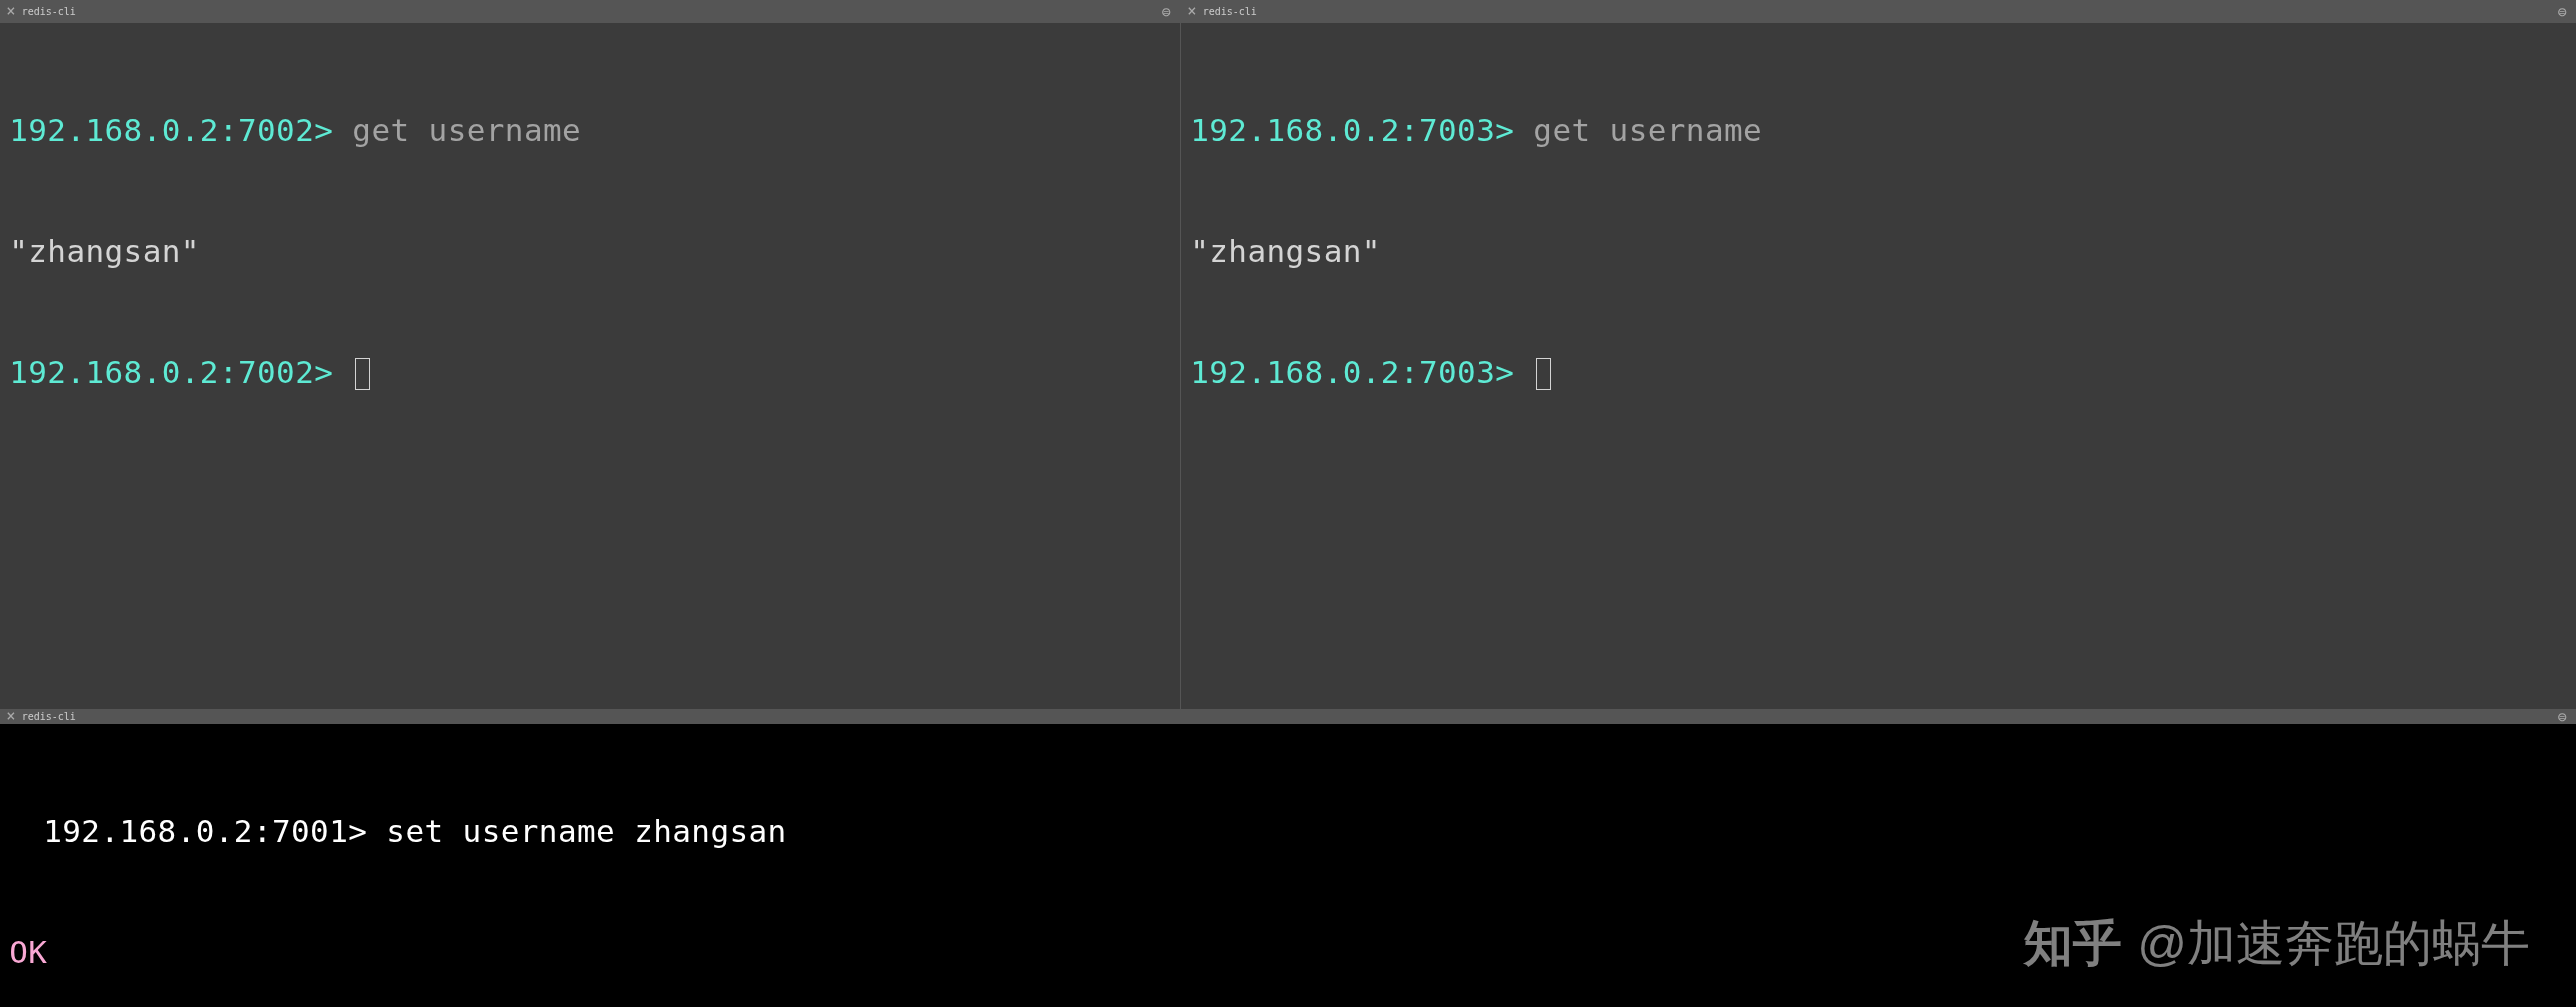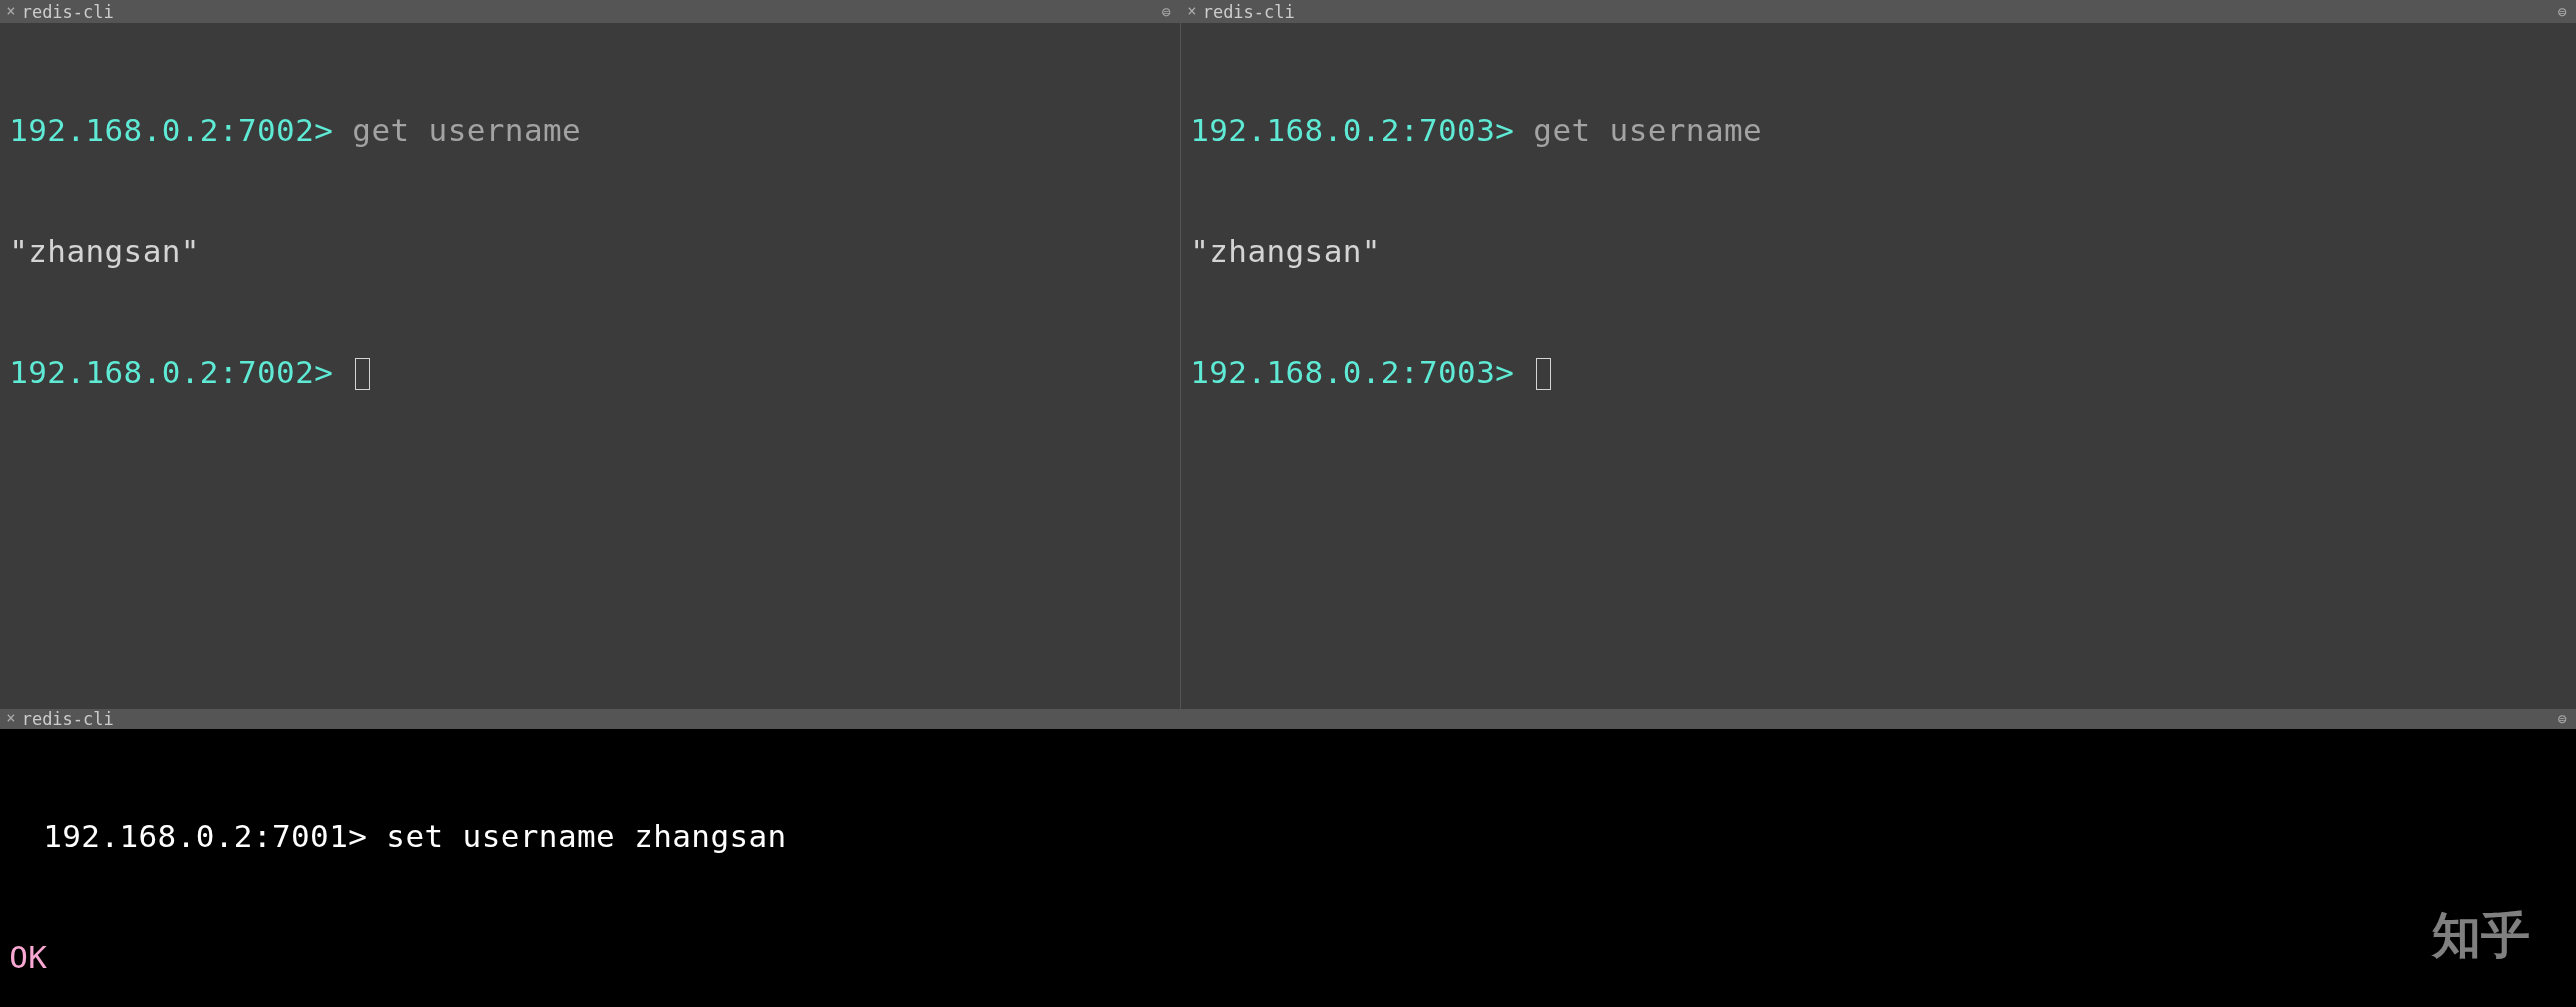"redis-cli" .tab-title { font-size: 17px -> 10px }
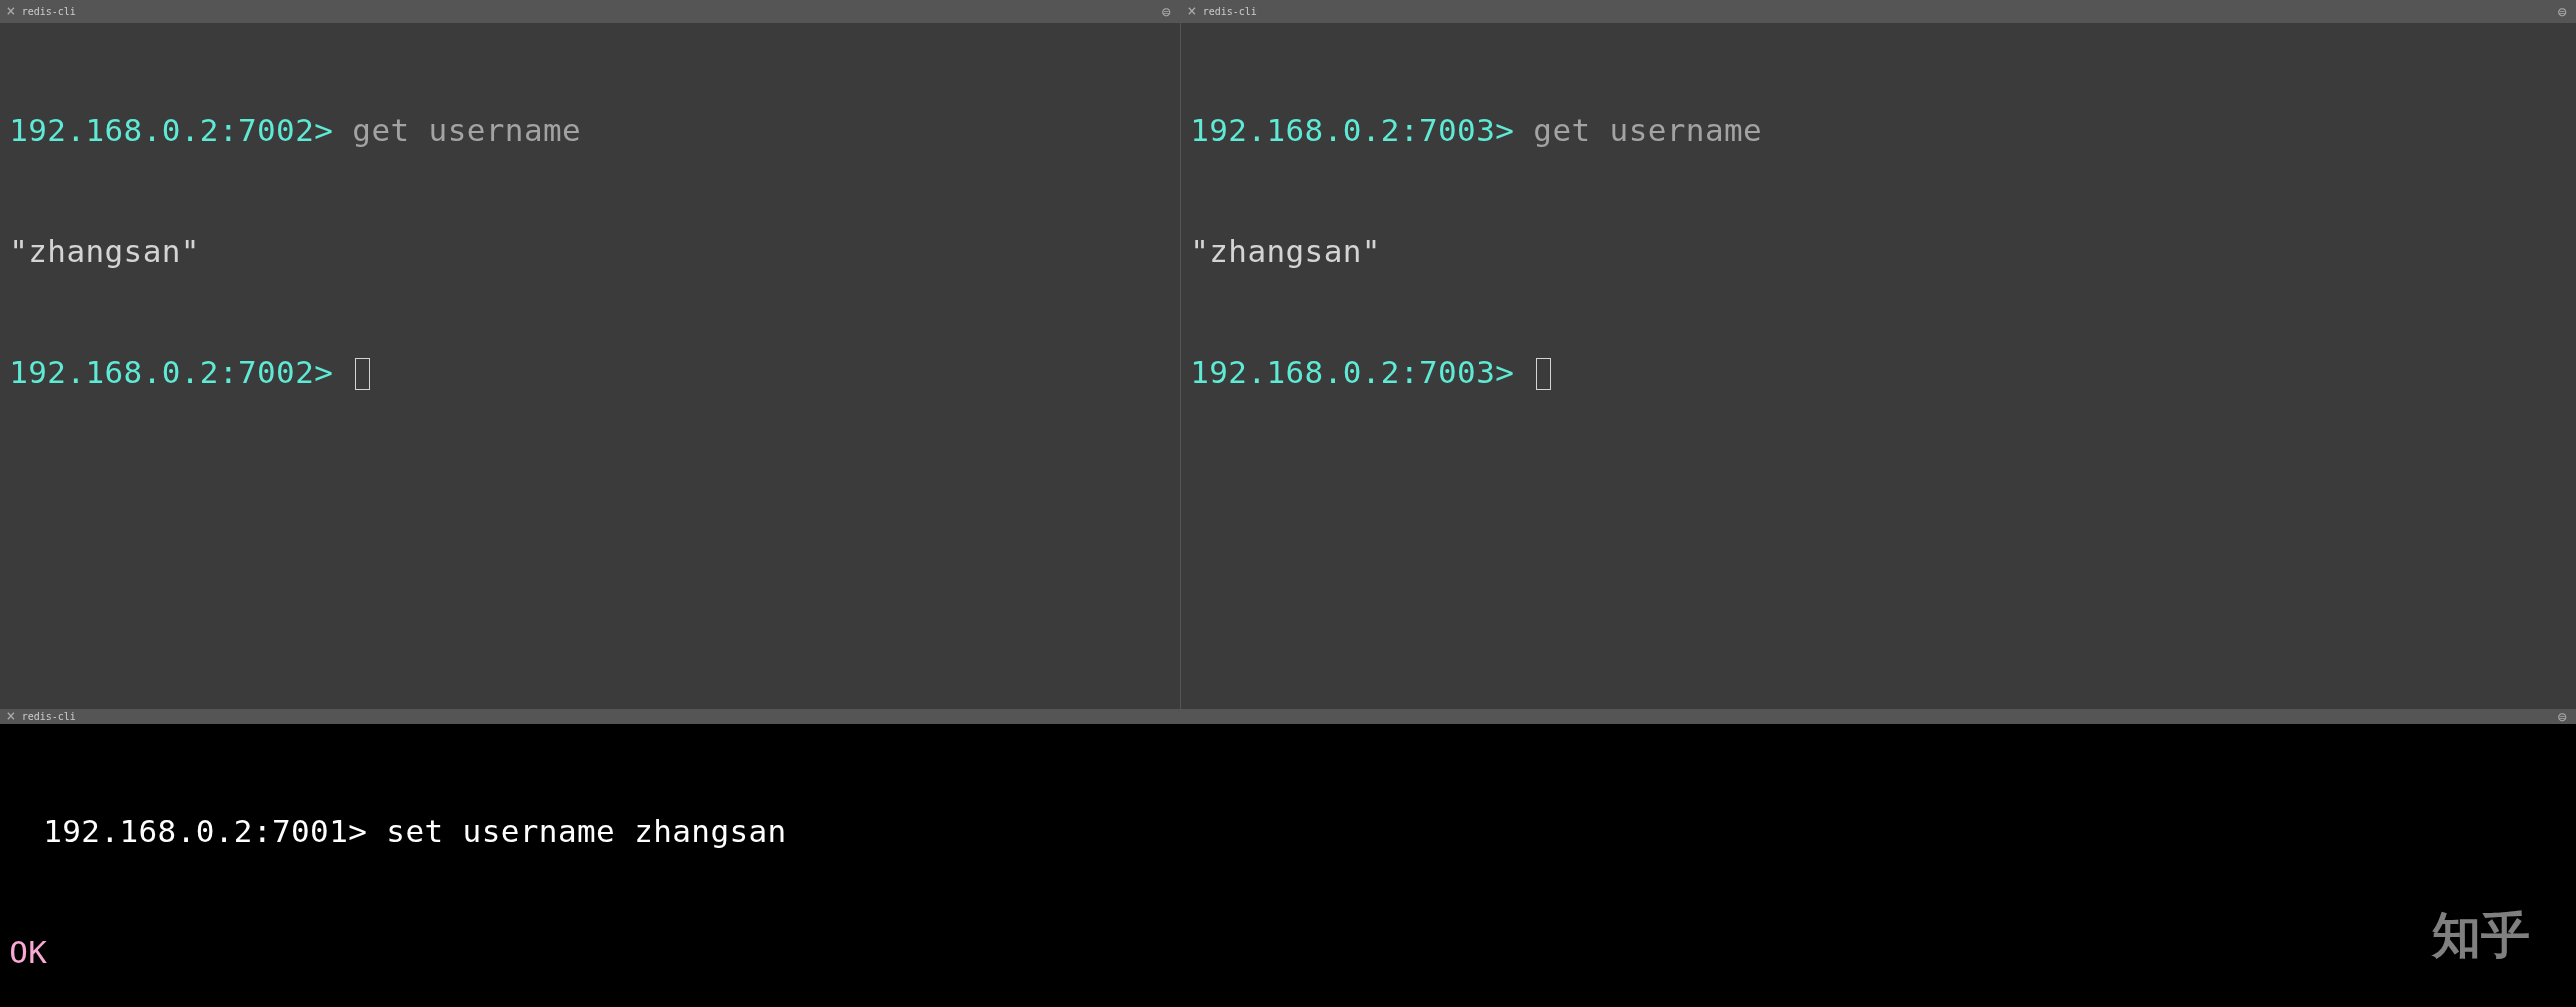"知乎" .watermark { bottom: 39px -> 31px }
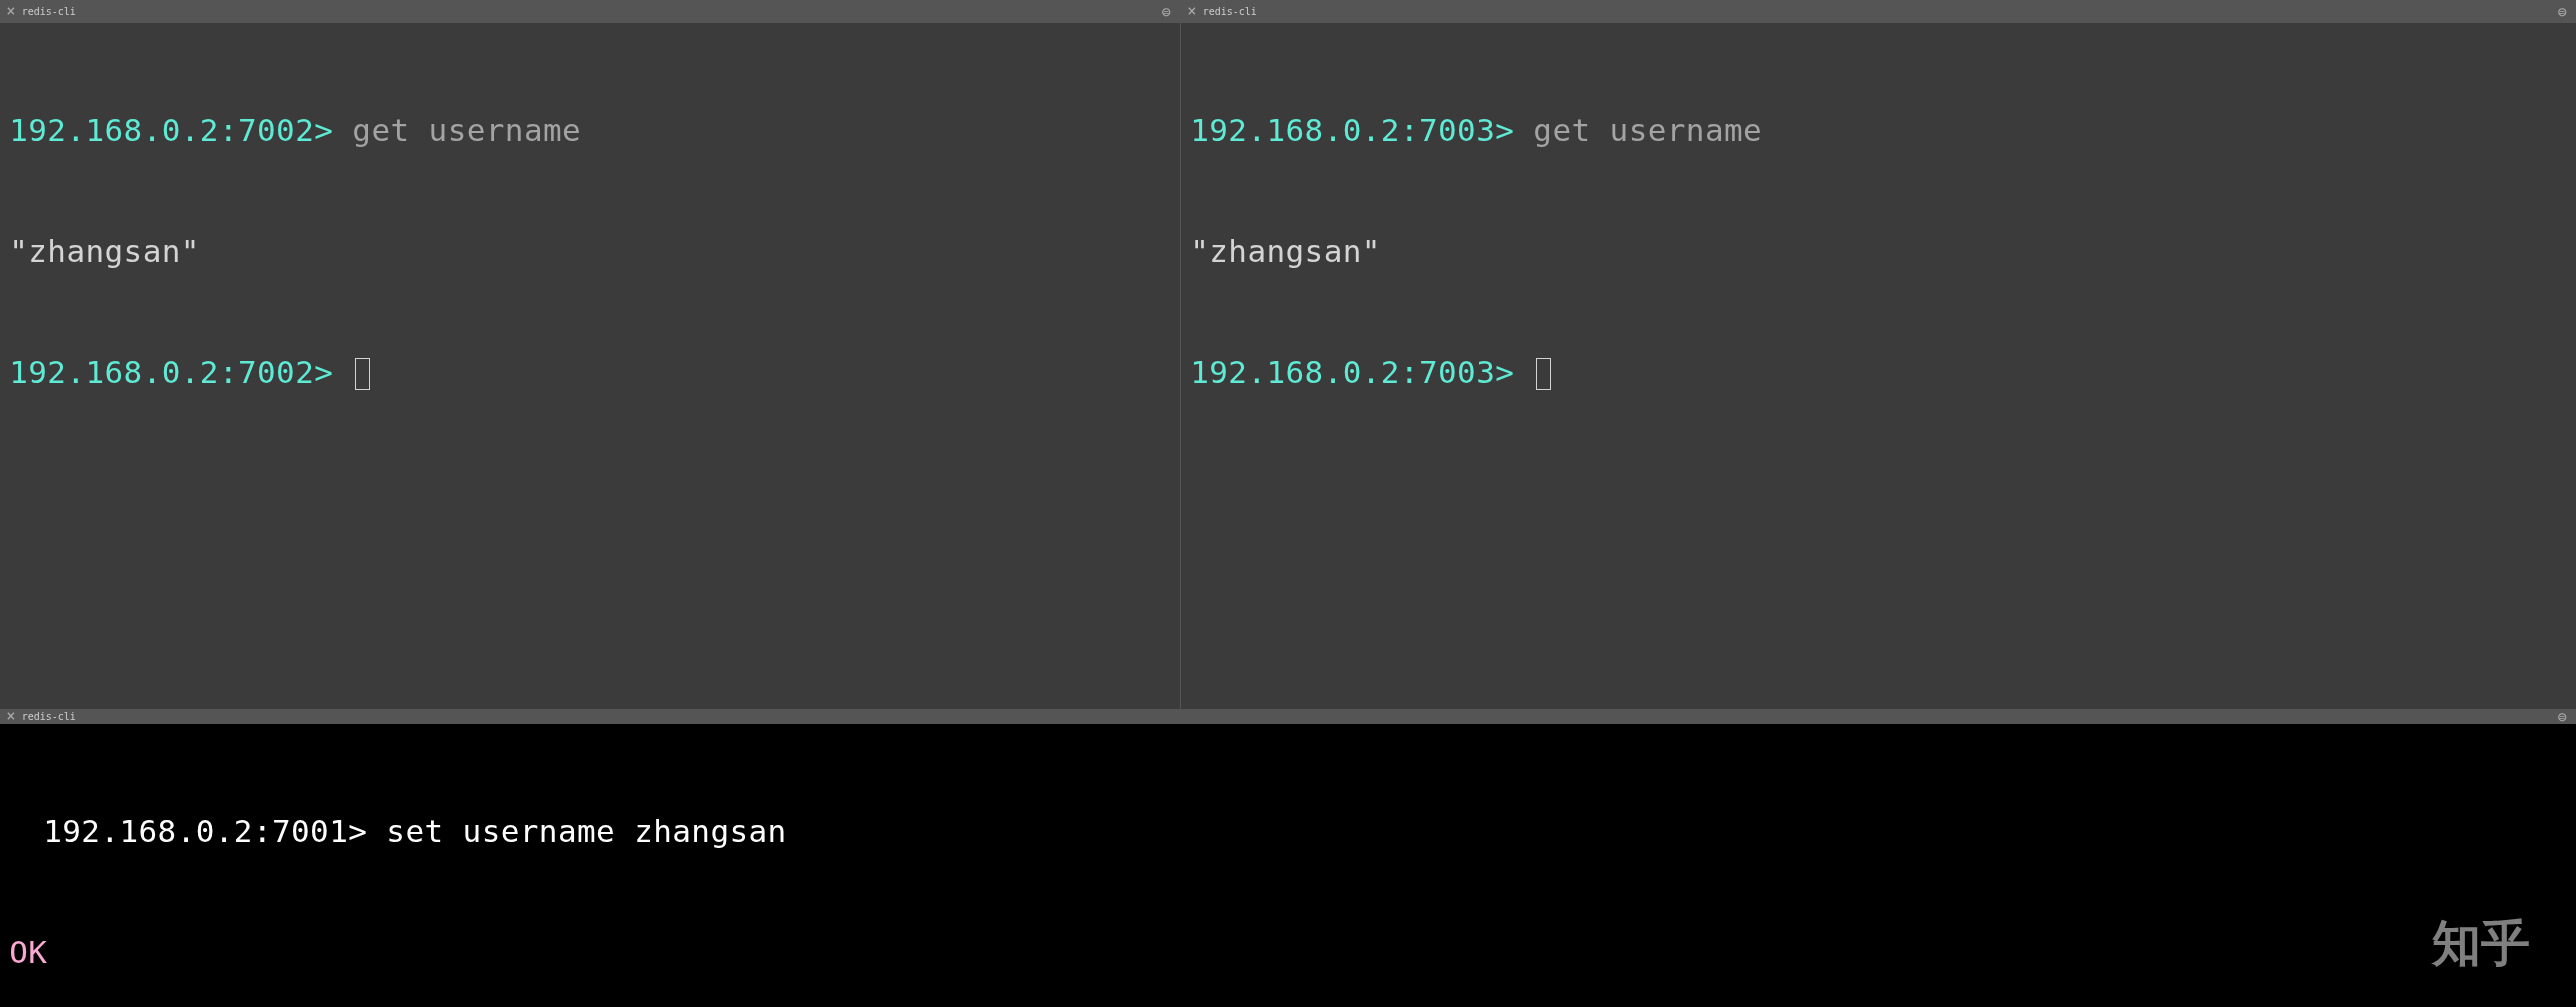"@加速奔跑的蜗牛" span { html: none -> <span>@加速奔跑的蜗牛</span> }
